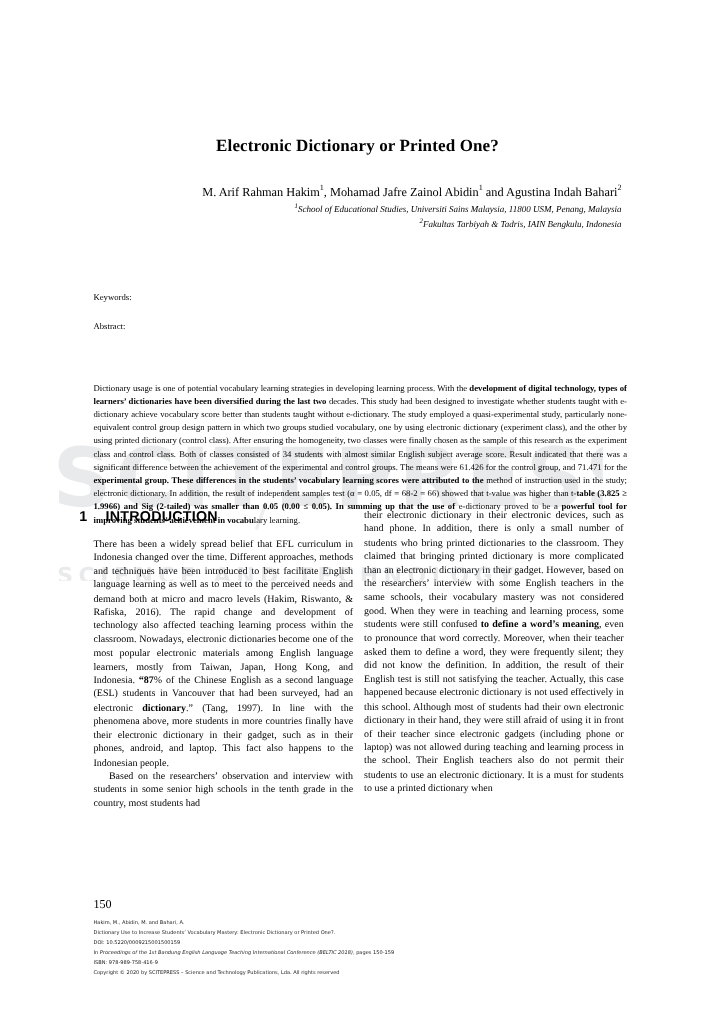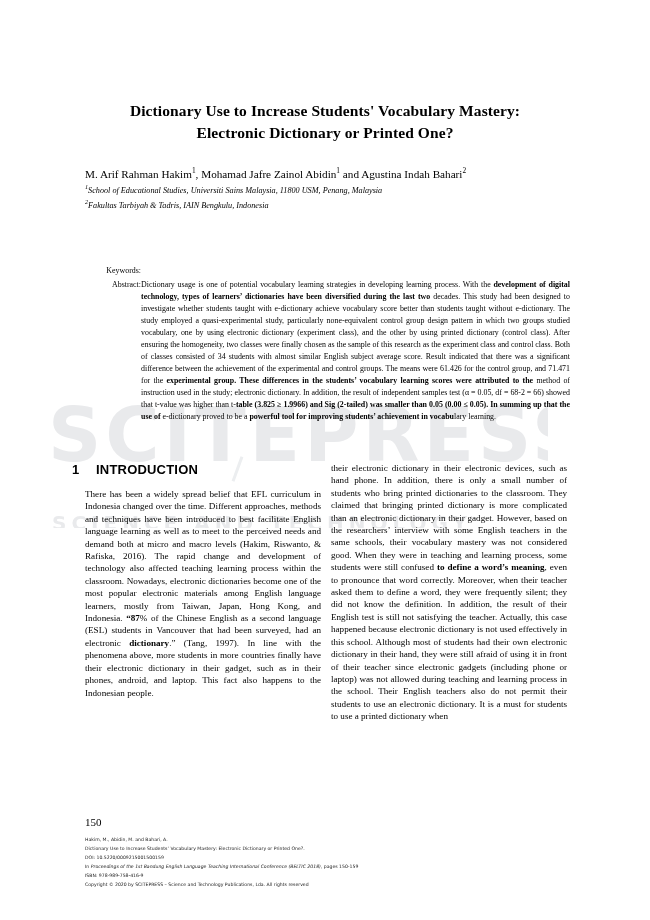"Dictionary Use to Increase Students'" span { html: <span>Dictionary Use to Increase Students' Vocabulary Mastery:</span> -> none }
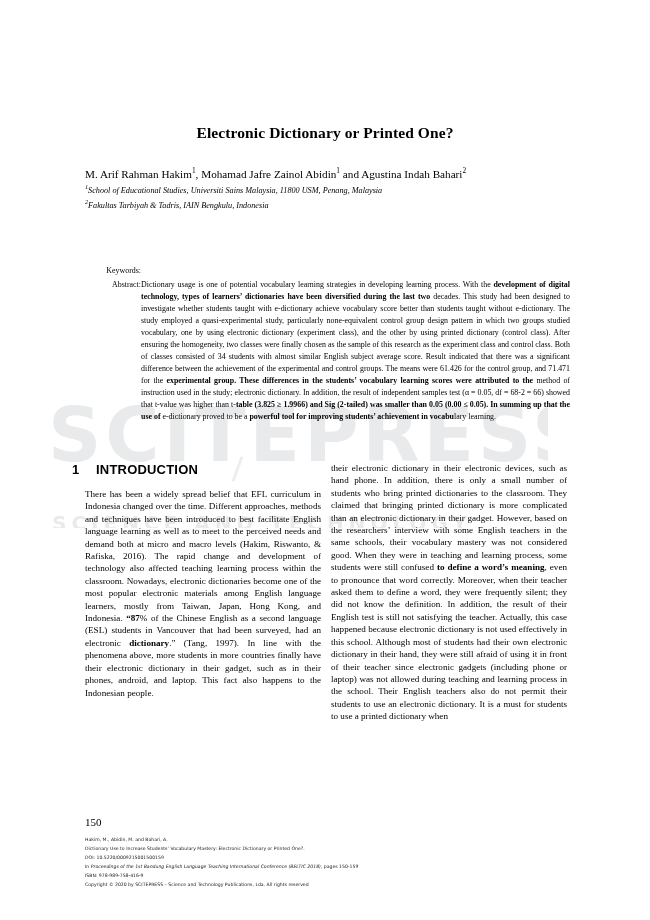"M. Arif Rahman Hakim1, Mohamad" .authors-block { text-align: left -> right }
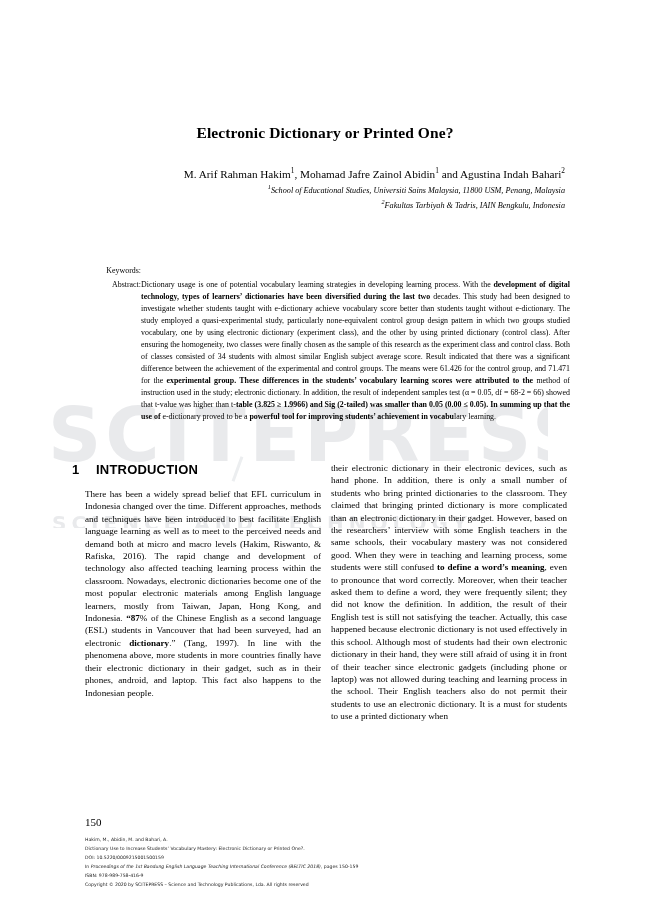"Keywords:" .meta-label { text-align: right -> none }
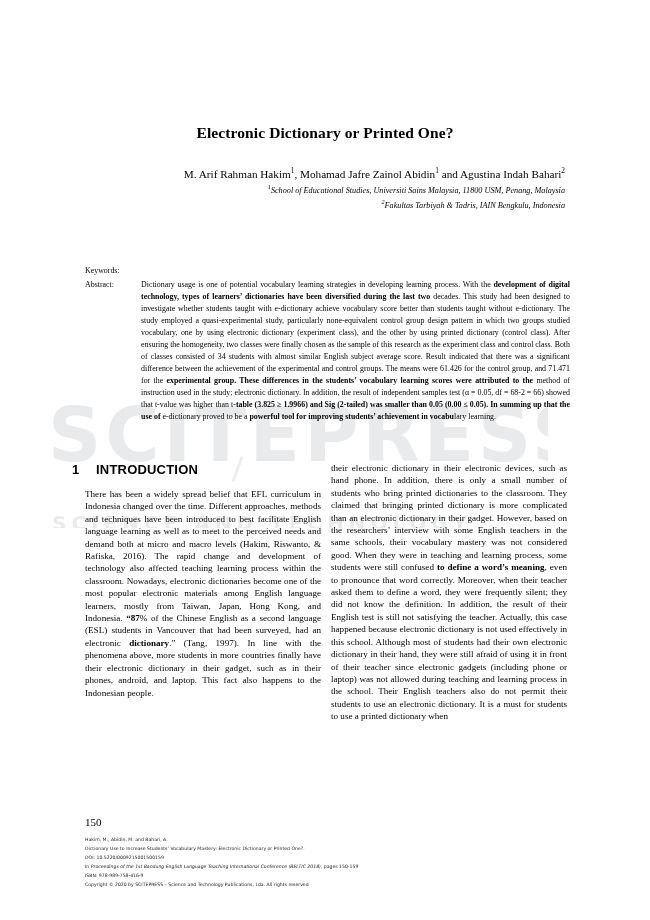"Abstract:" .meta-row + .meta-row { flex-direction: none -> column; margin-top: 2px -> 14px }
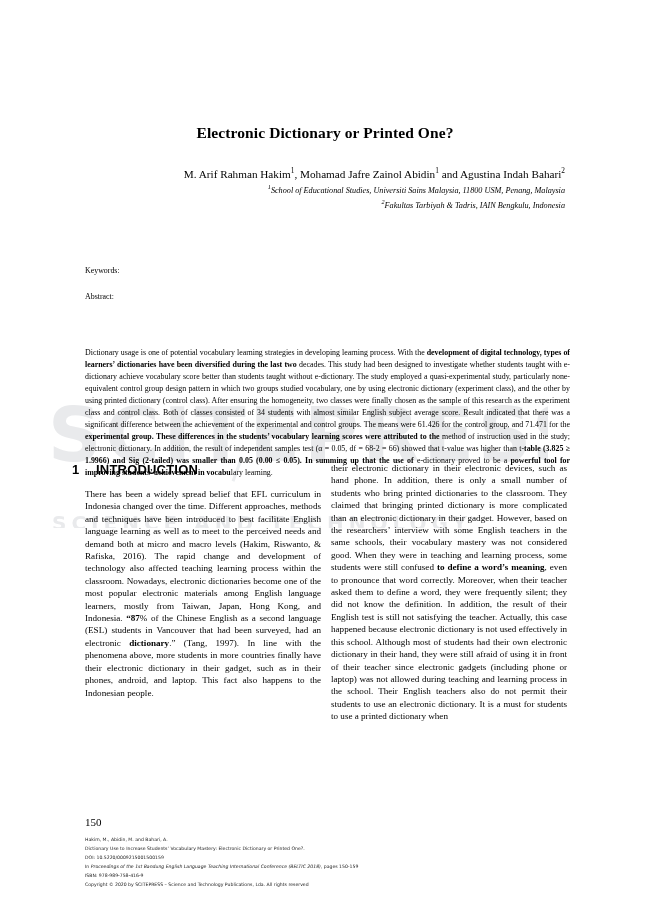"Based on the researchers’ observation" p.indent { html: none -> <p>Based on the researchers’ observation and interview with students in some senior high schools in the tenth grade in the country, most students had</p> }
